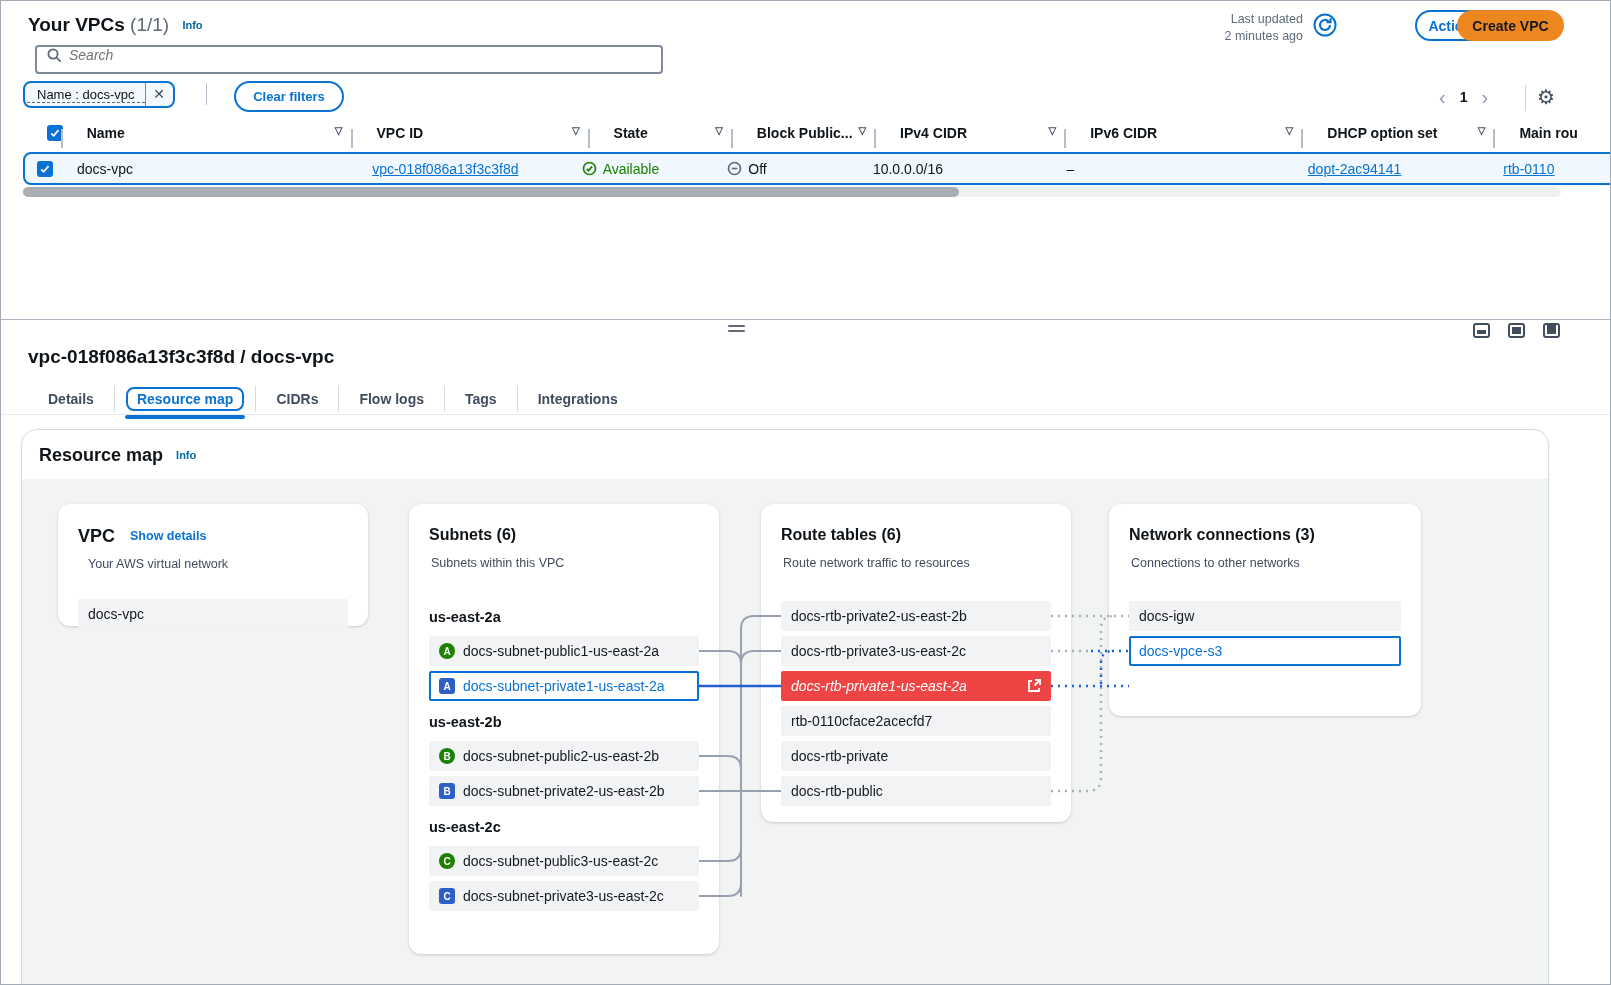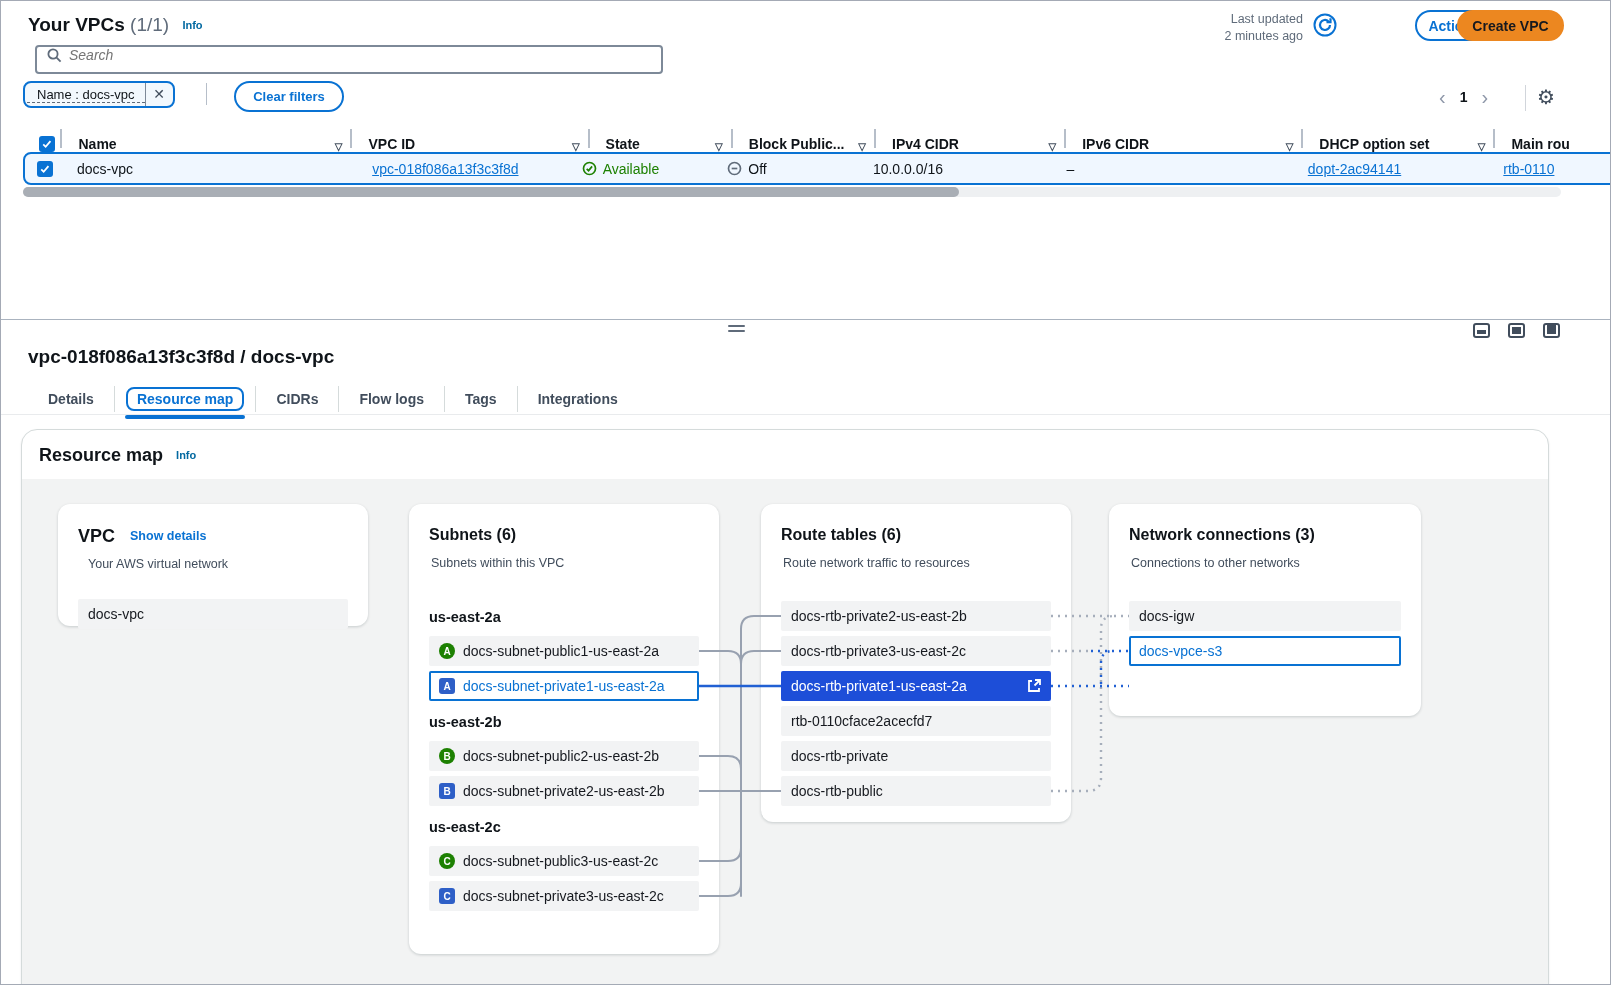"Name" .th { align-items: flex-end -> flex-start; padding-left: 16px -> 24px }
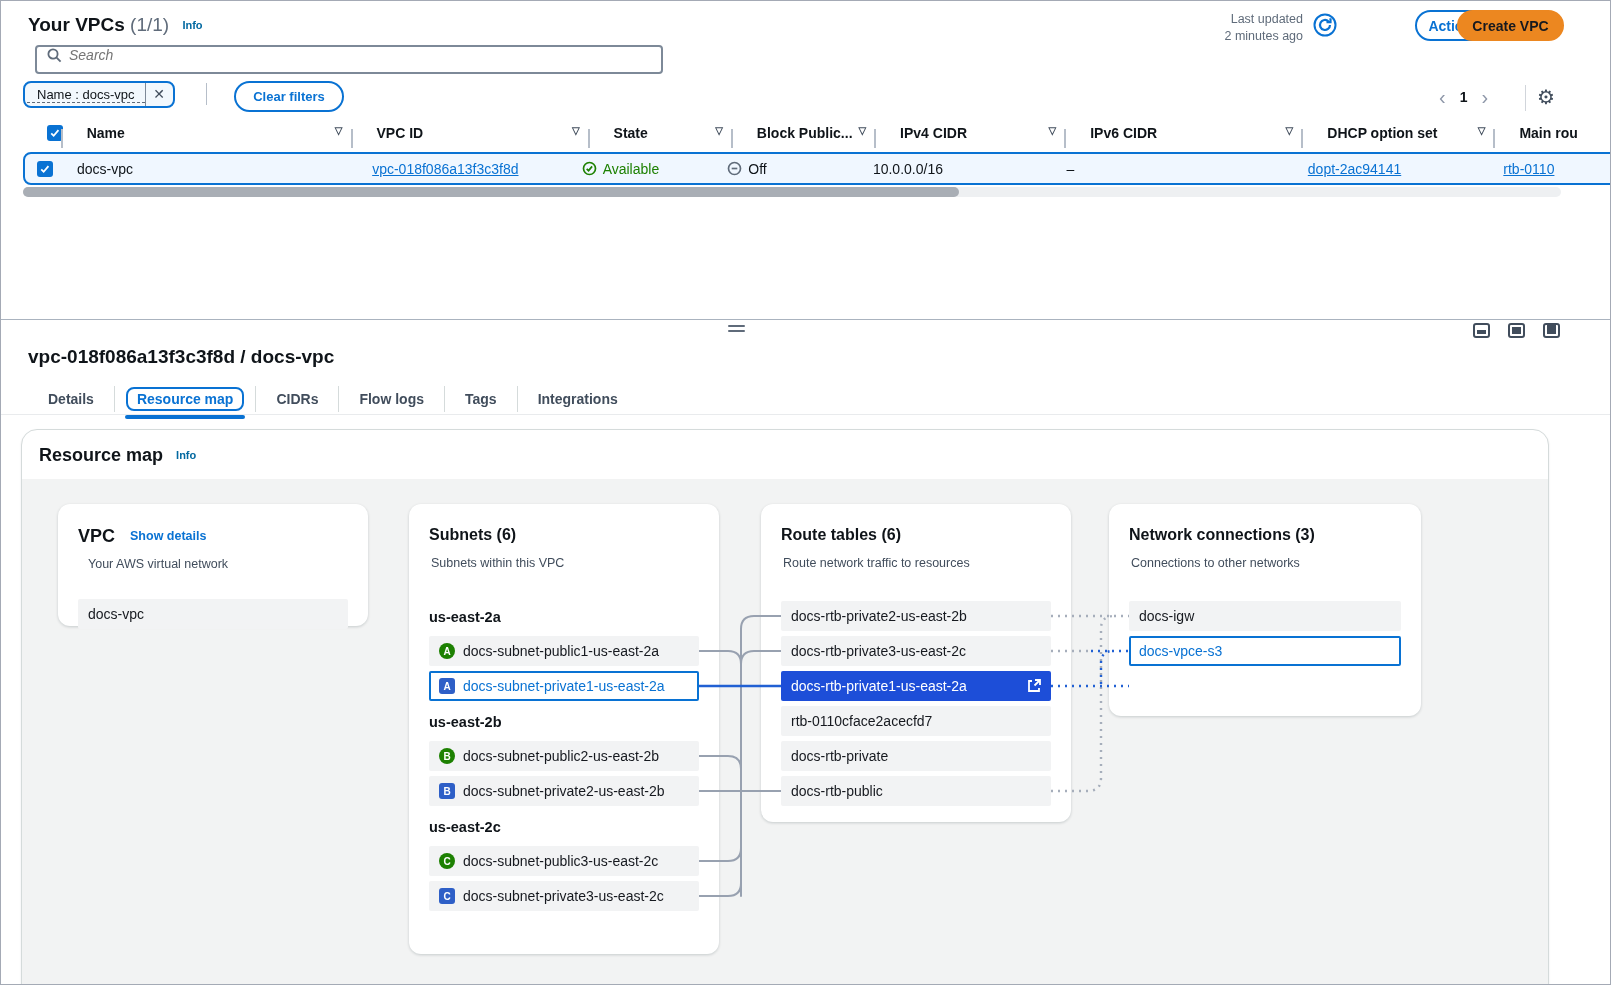"docs-rtb-private1-us-east-2a" .rm-item.selected { background: #1d4ed8 -> #ef4444; font-style: none -> italic }
